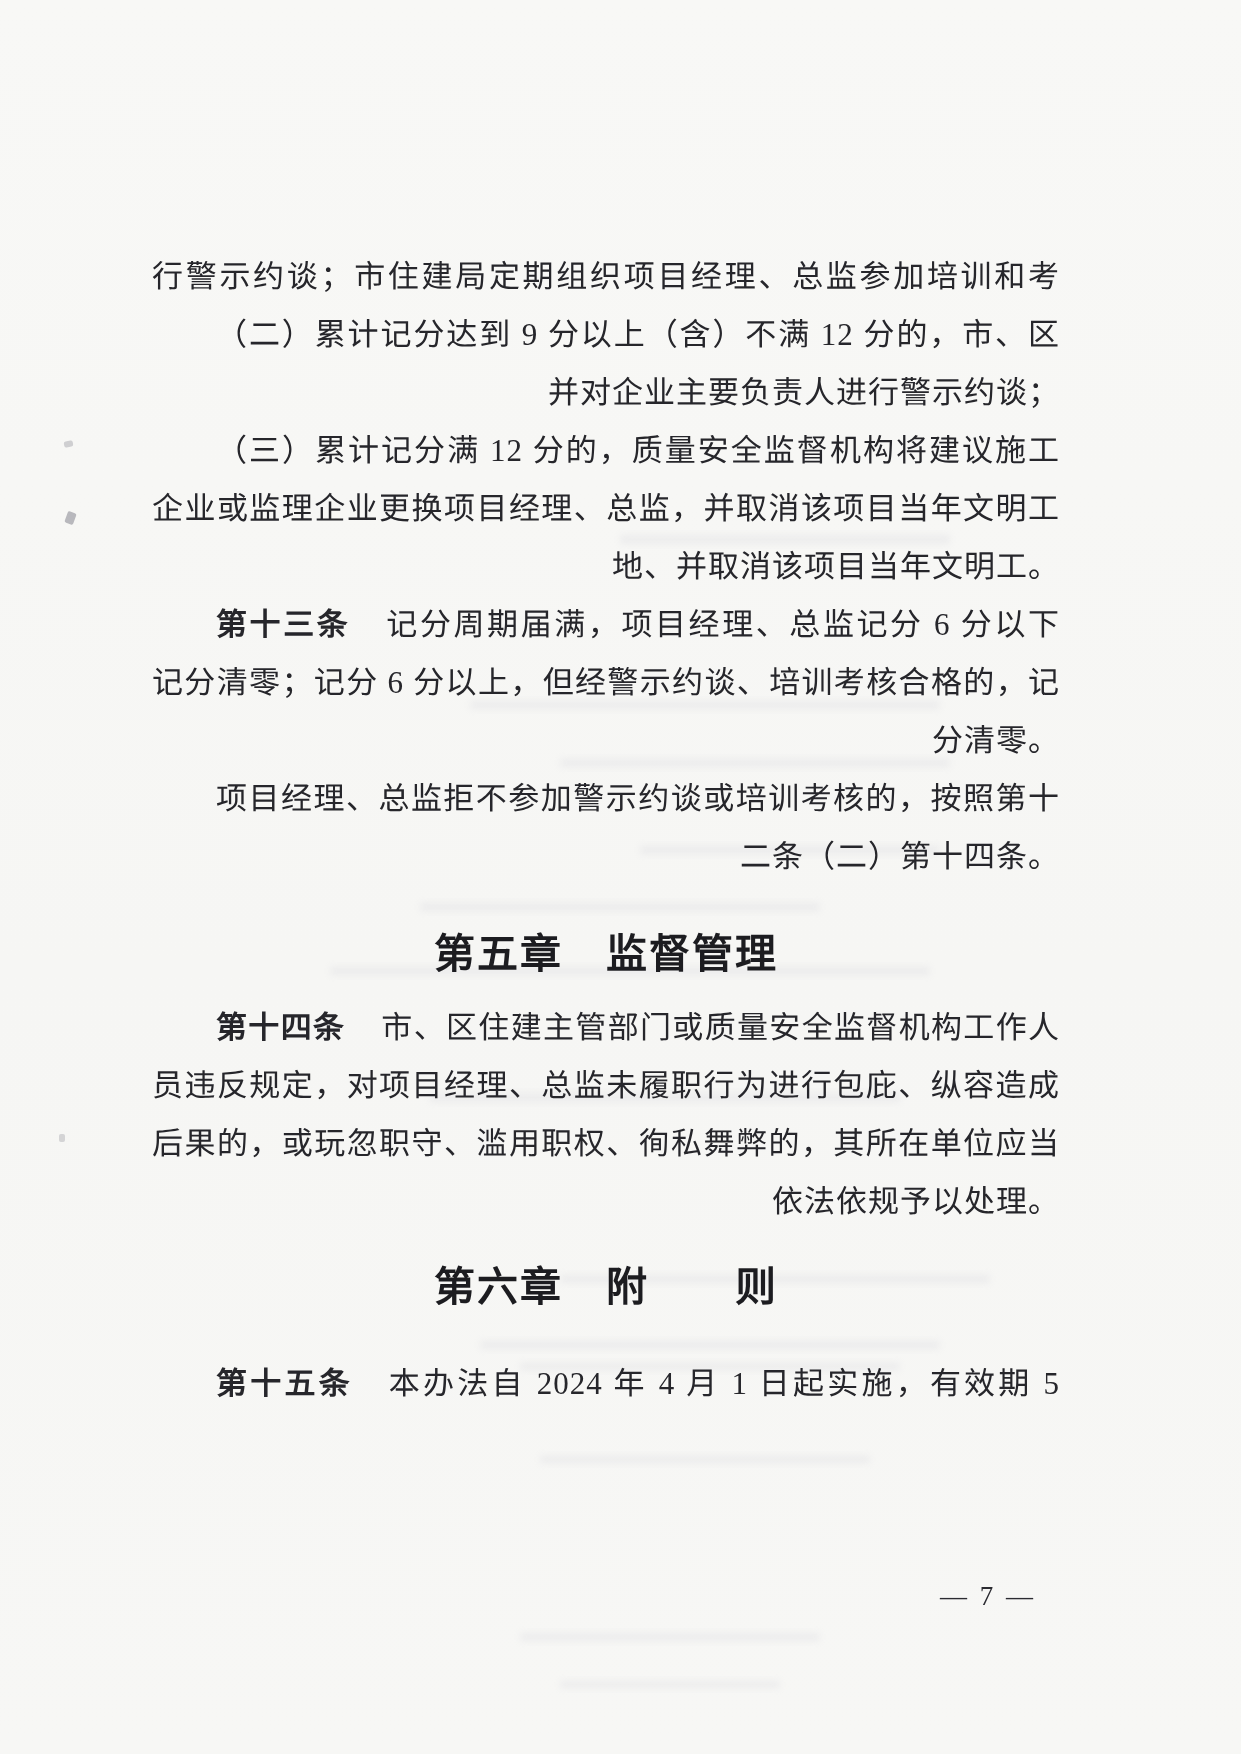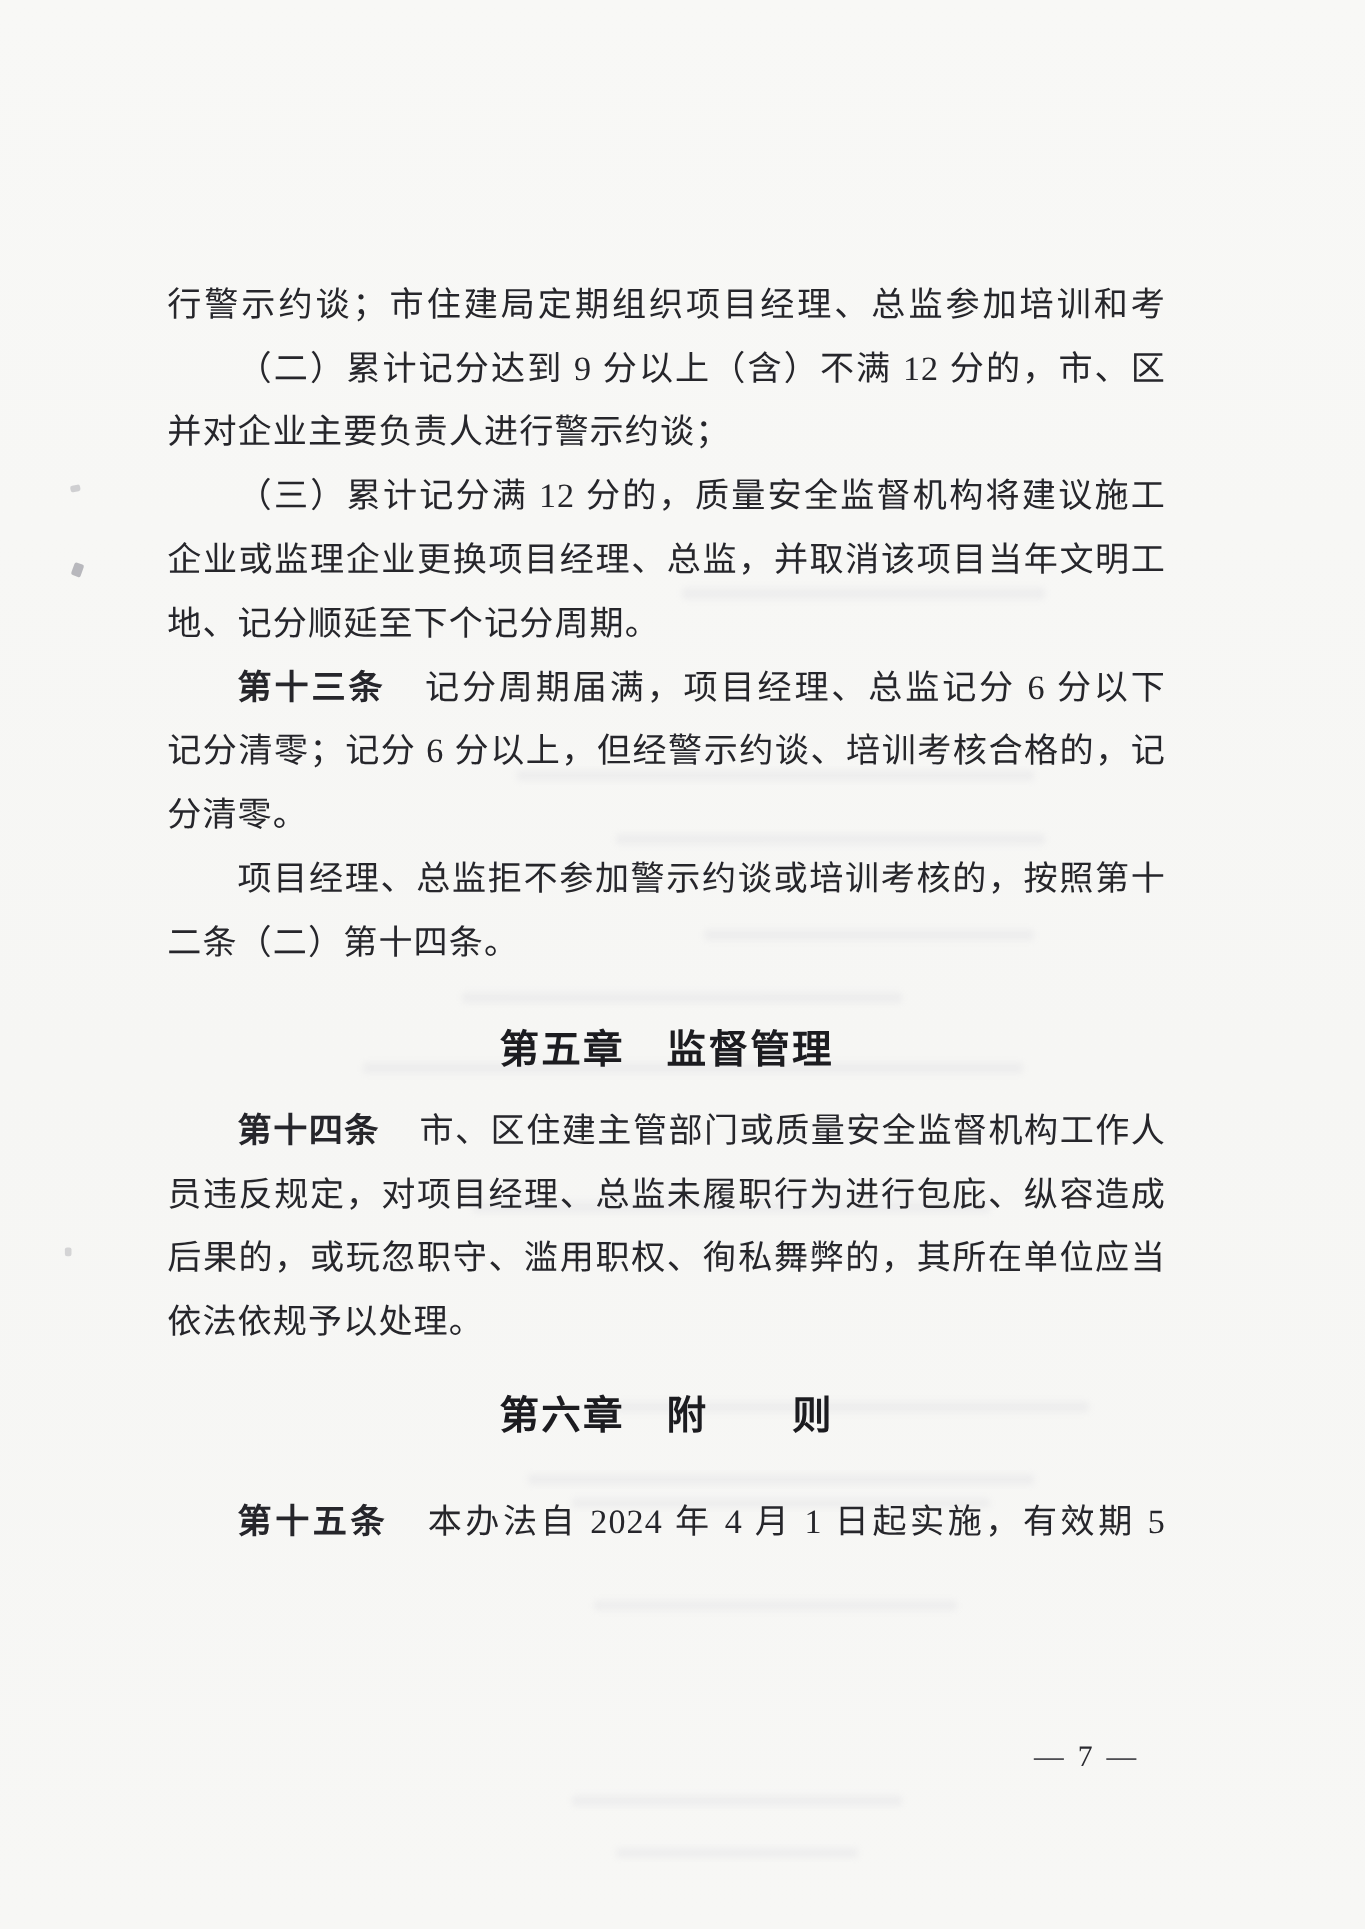"并对企业主要负责人进行警示约谈；" p.line { text-align: left -> right }
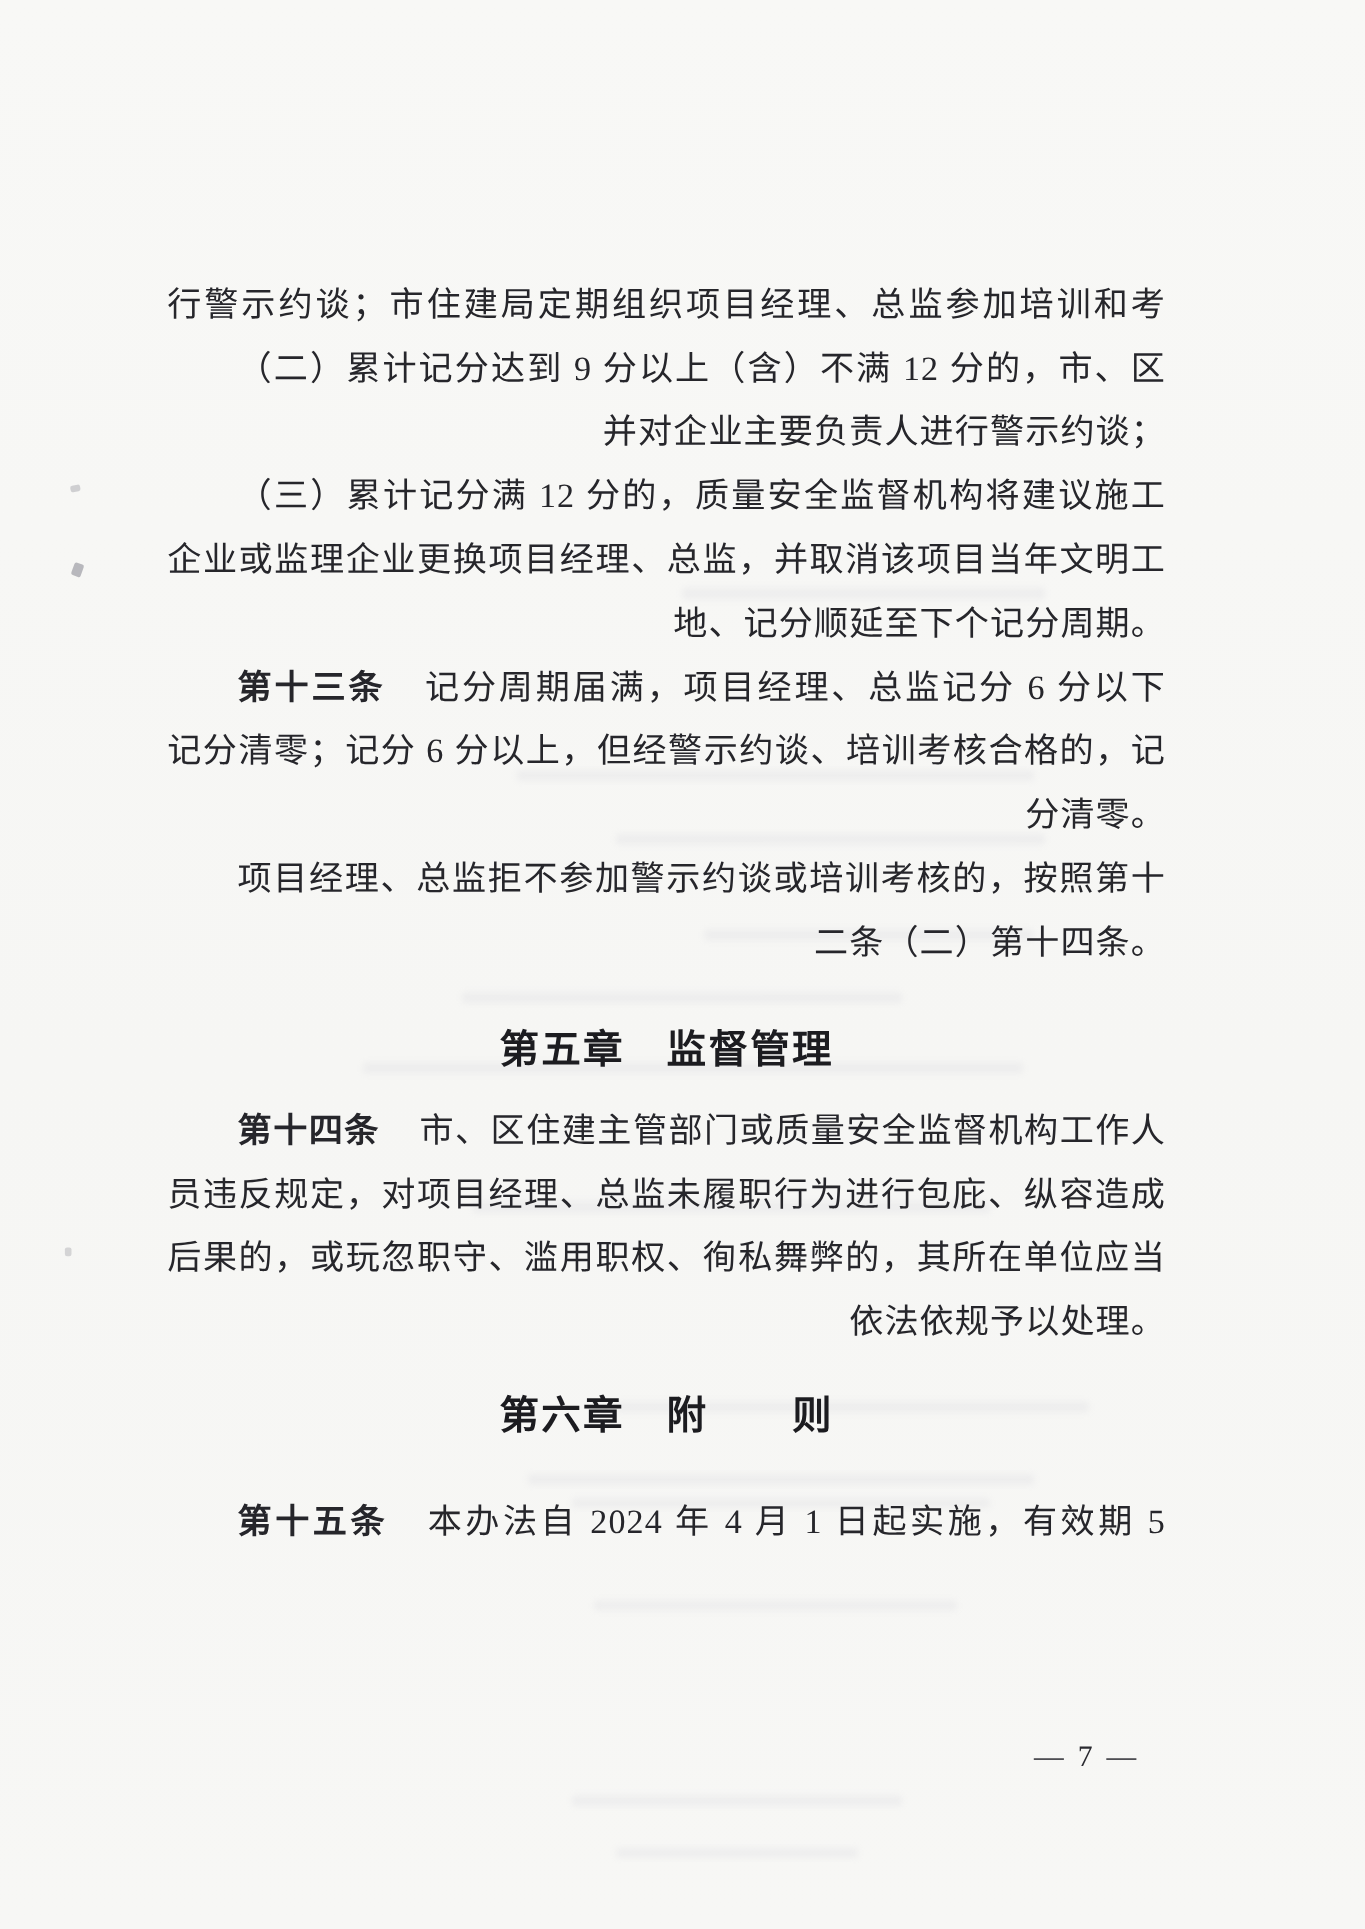"地、记分顺延至下个记分周期。" span { text: 记分顺延至下个记分周期 -> 并取消该项目当年文明工 }
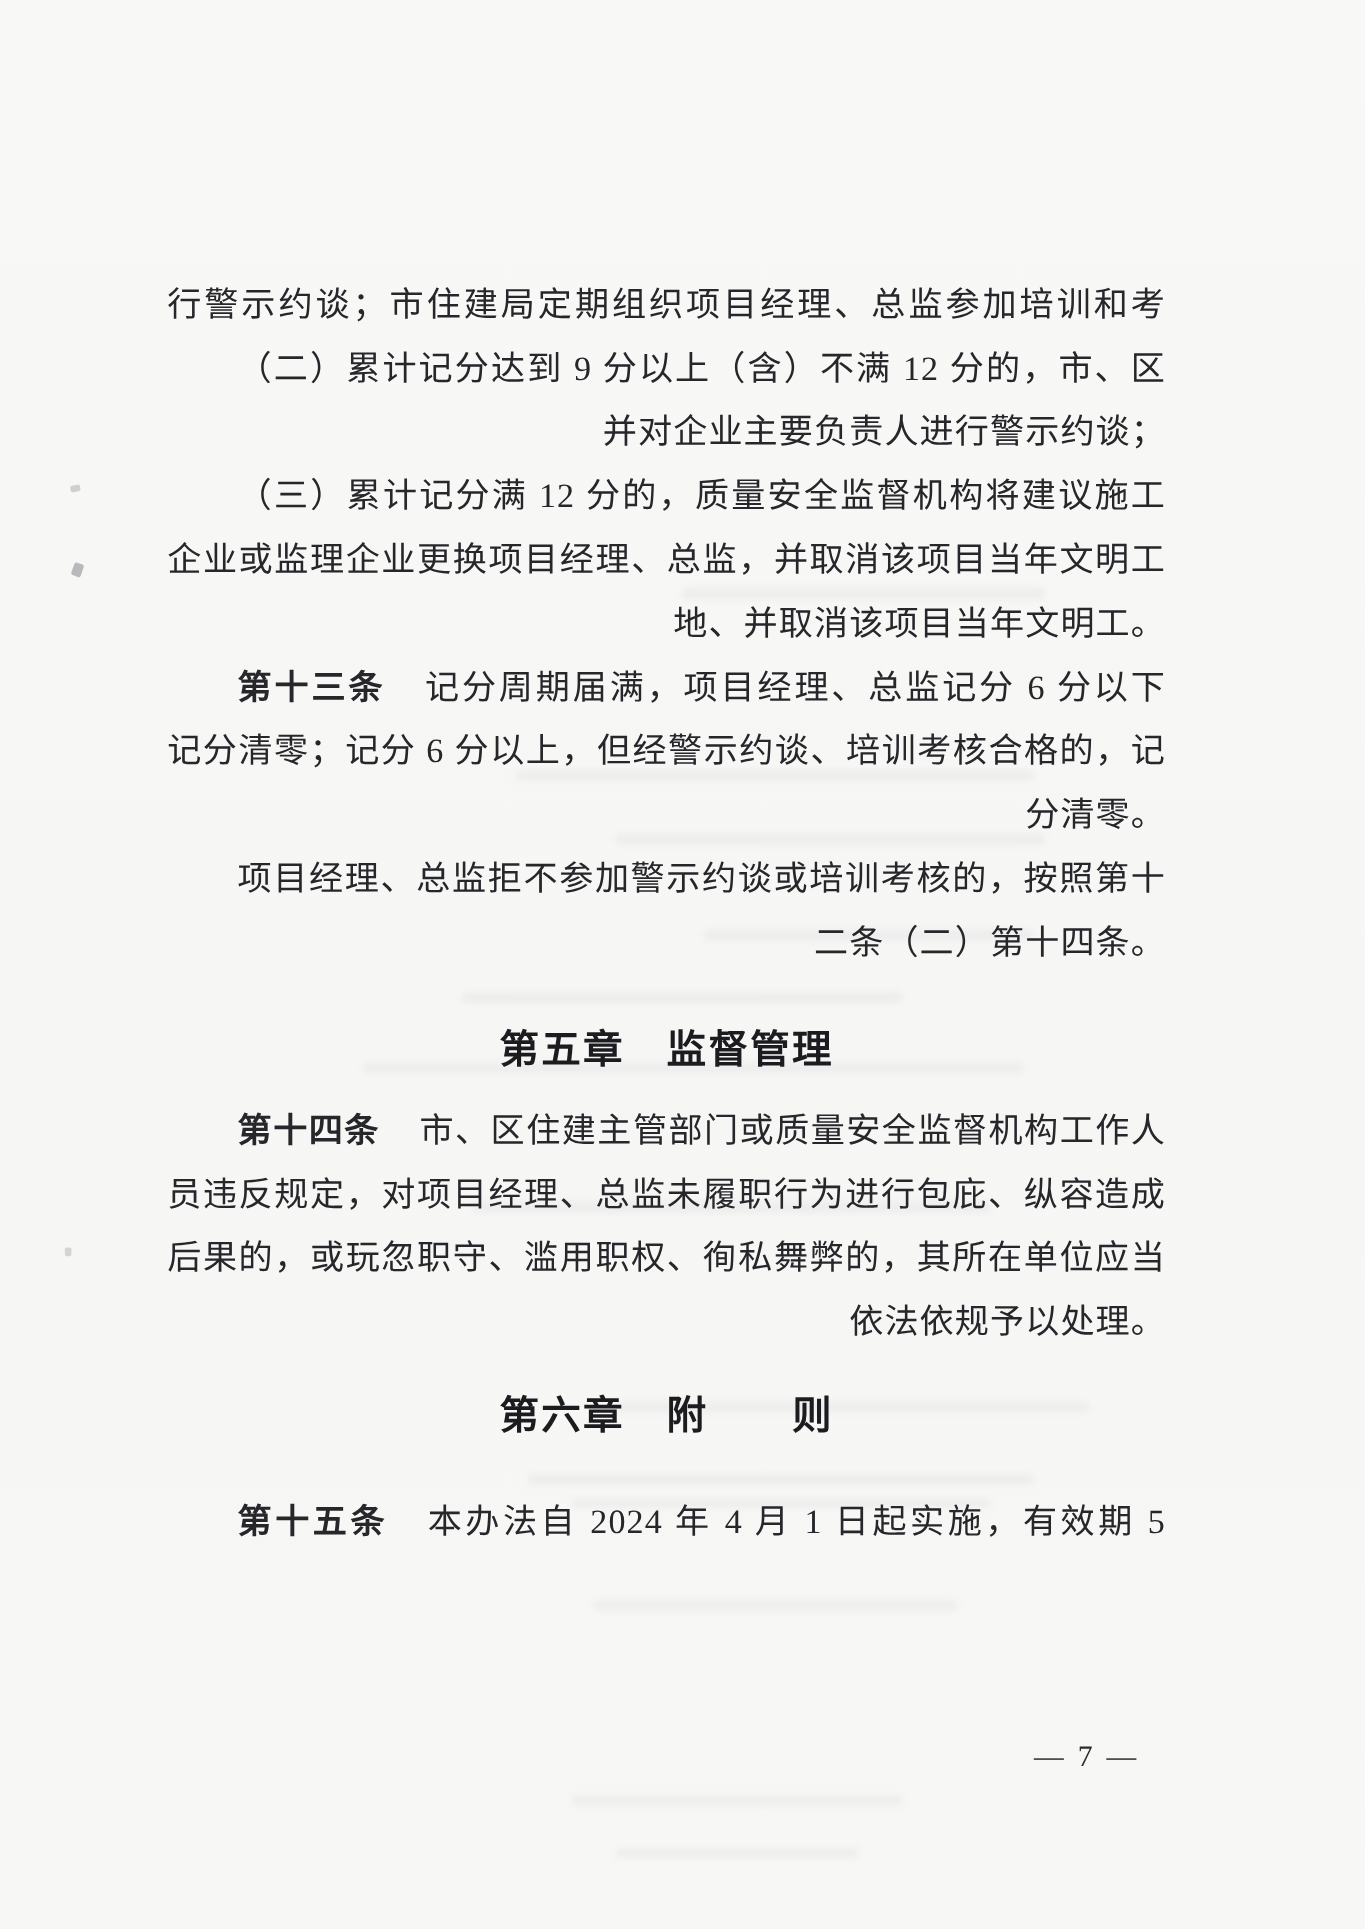"第五章 监督管理" .heading { font-size: 36px -> 41px }
